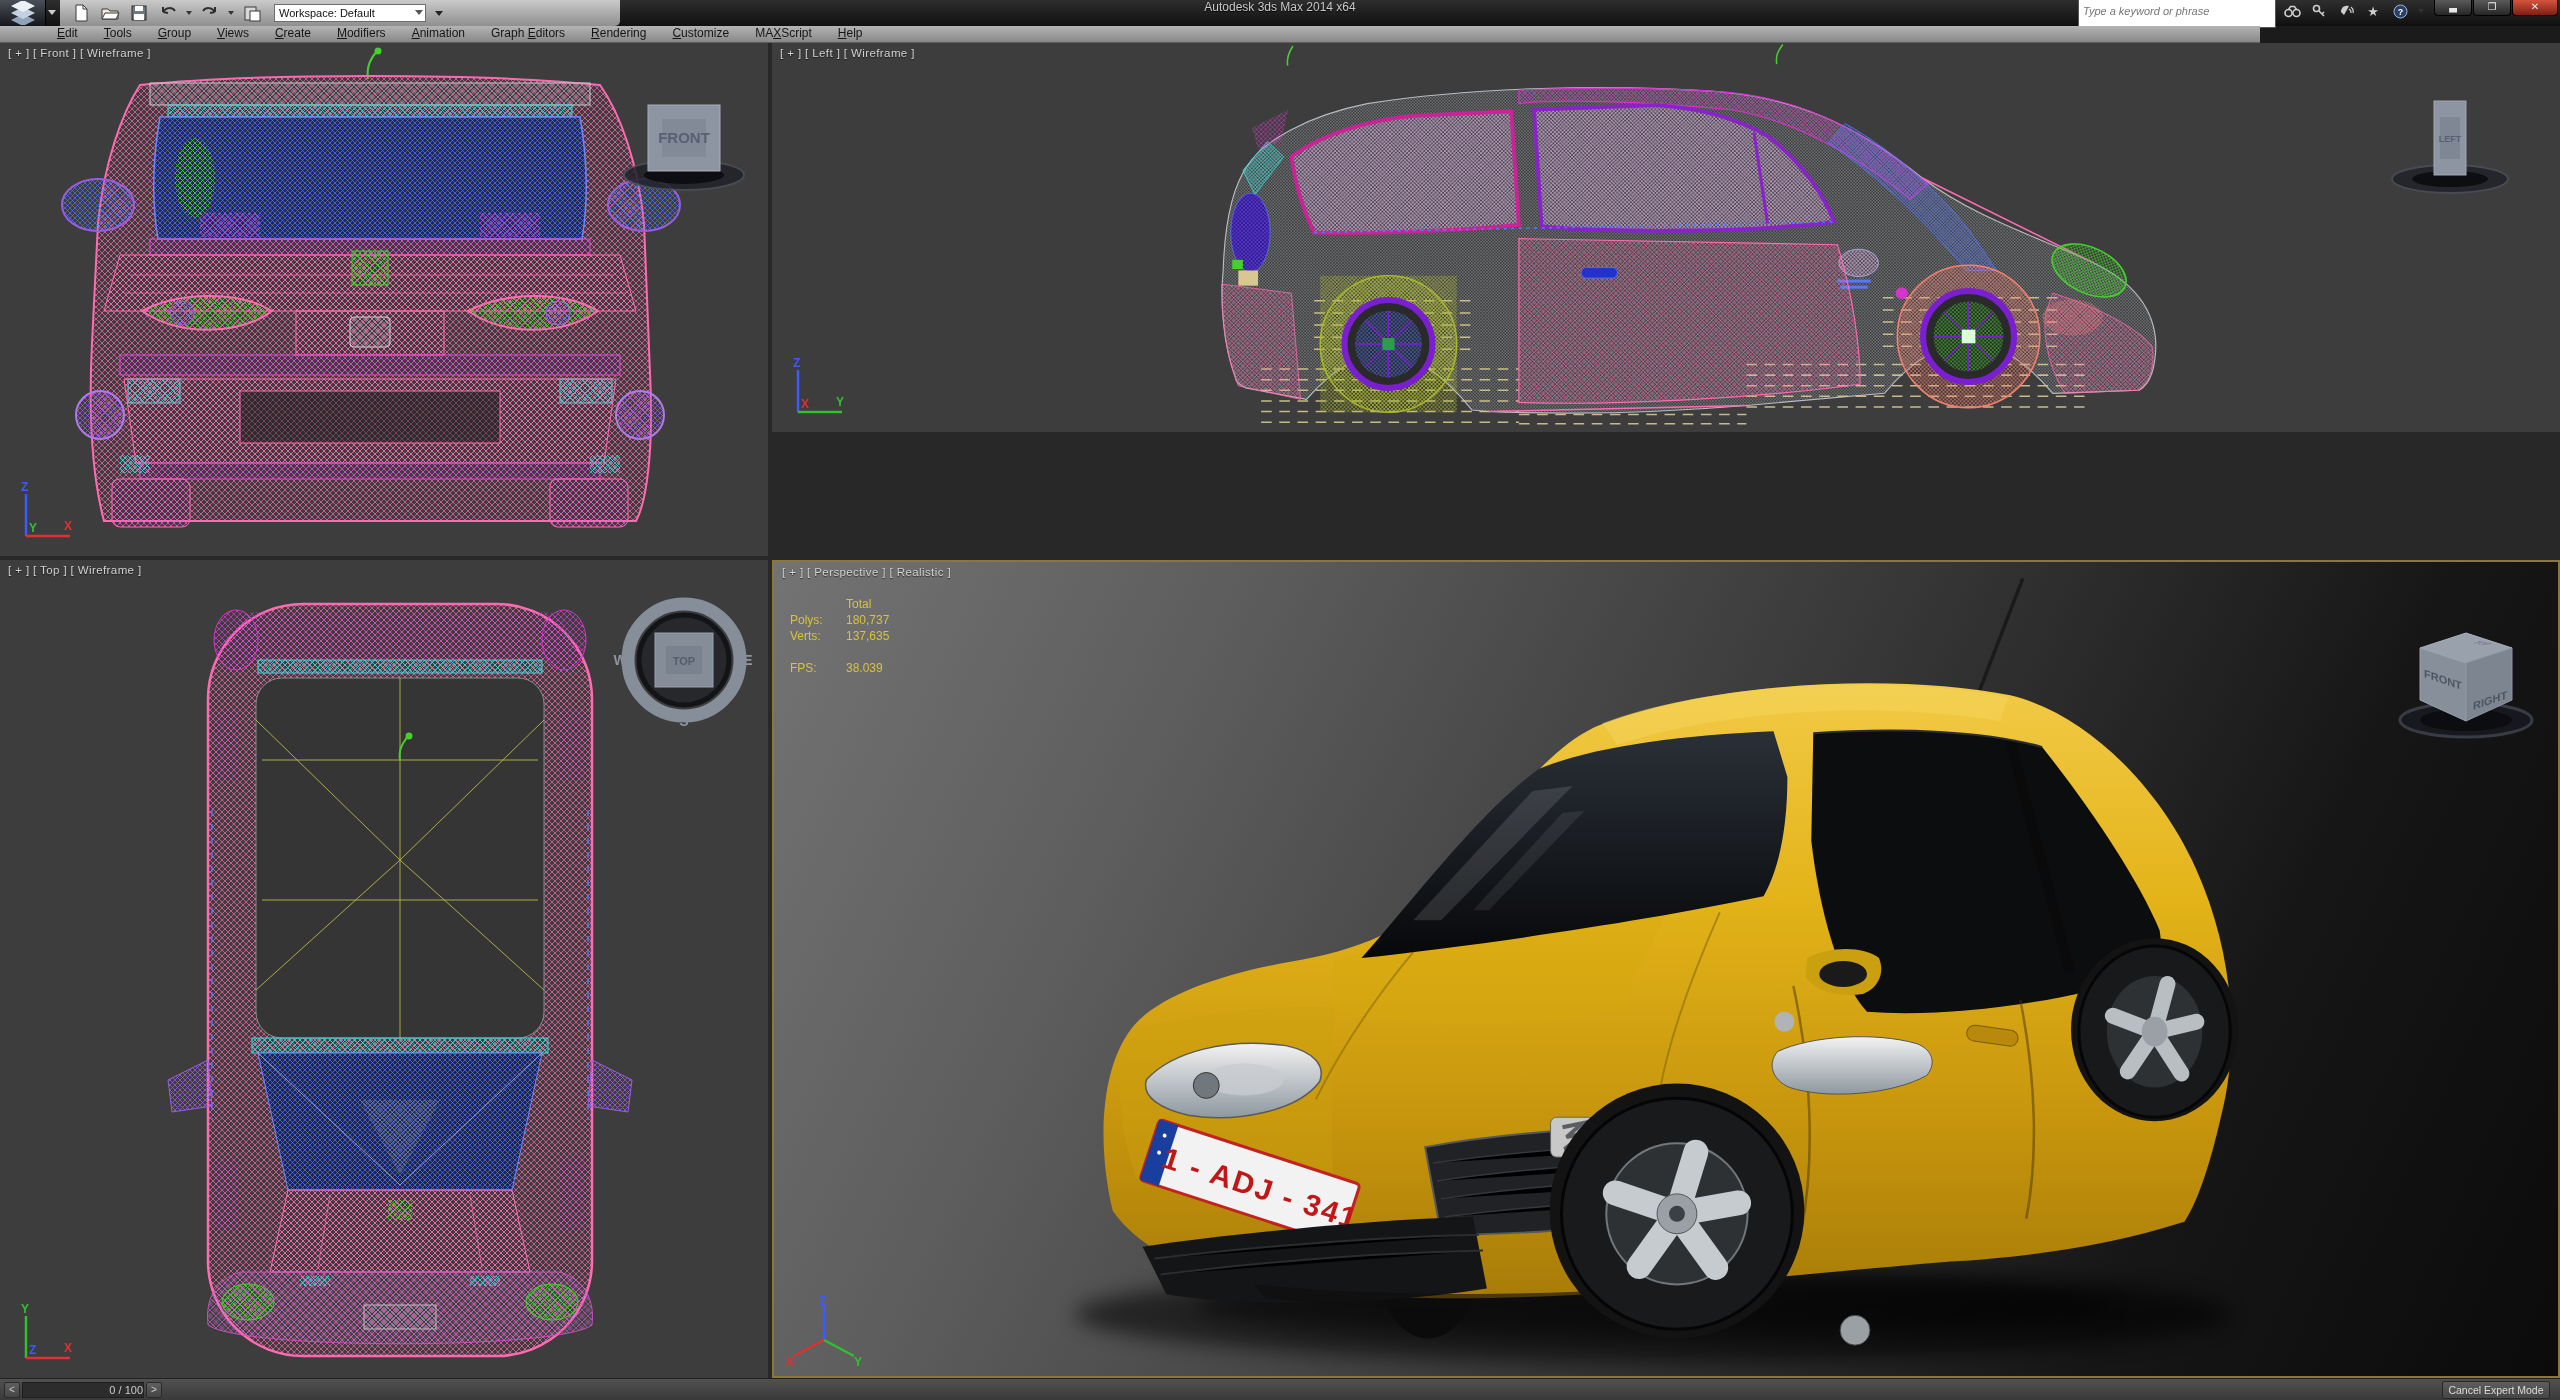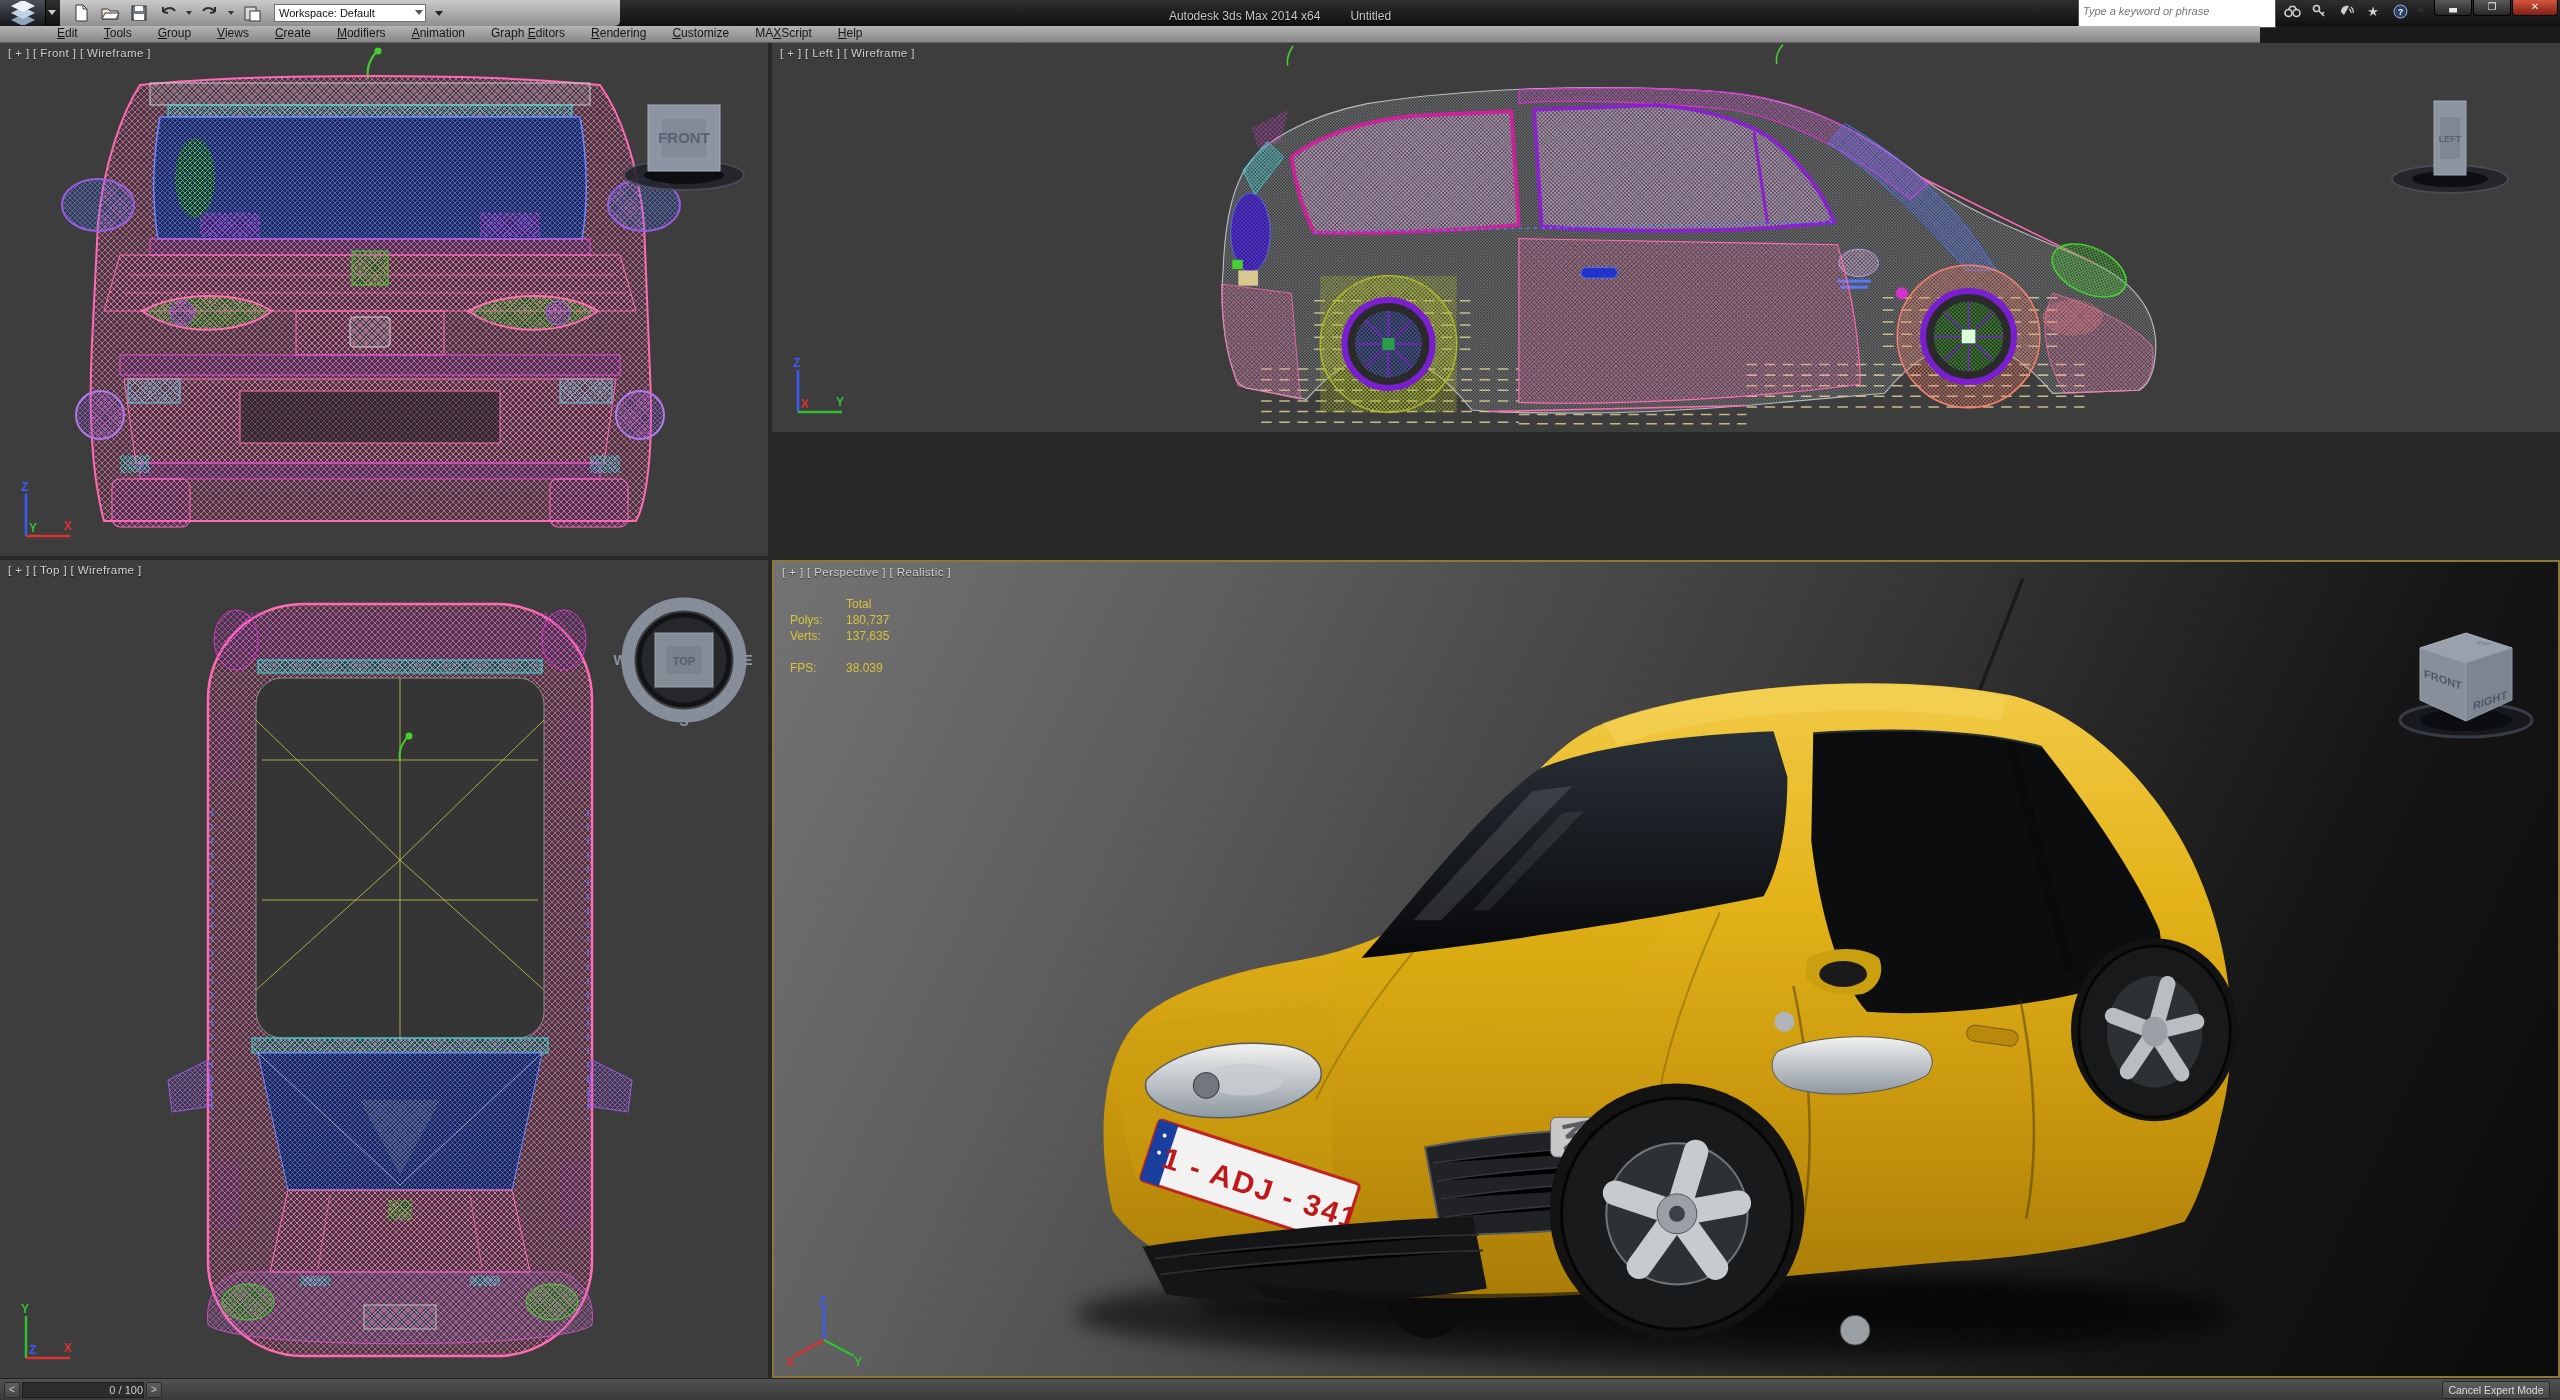"Autodesk 3ds Max 2014 x64" .window-title { flex-direction: none -> column }
